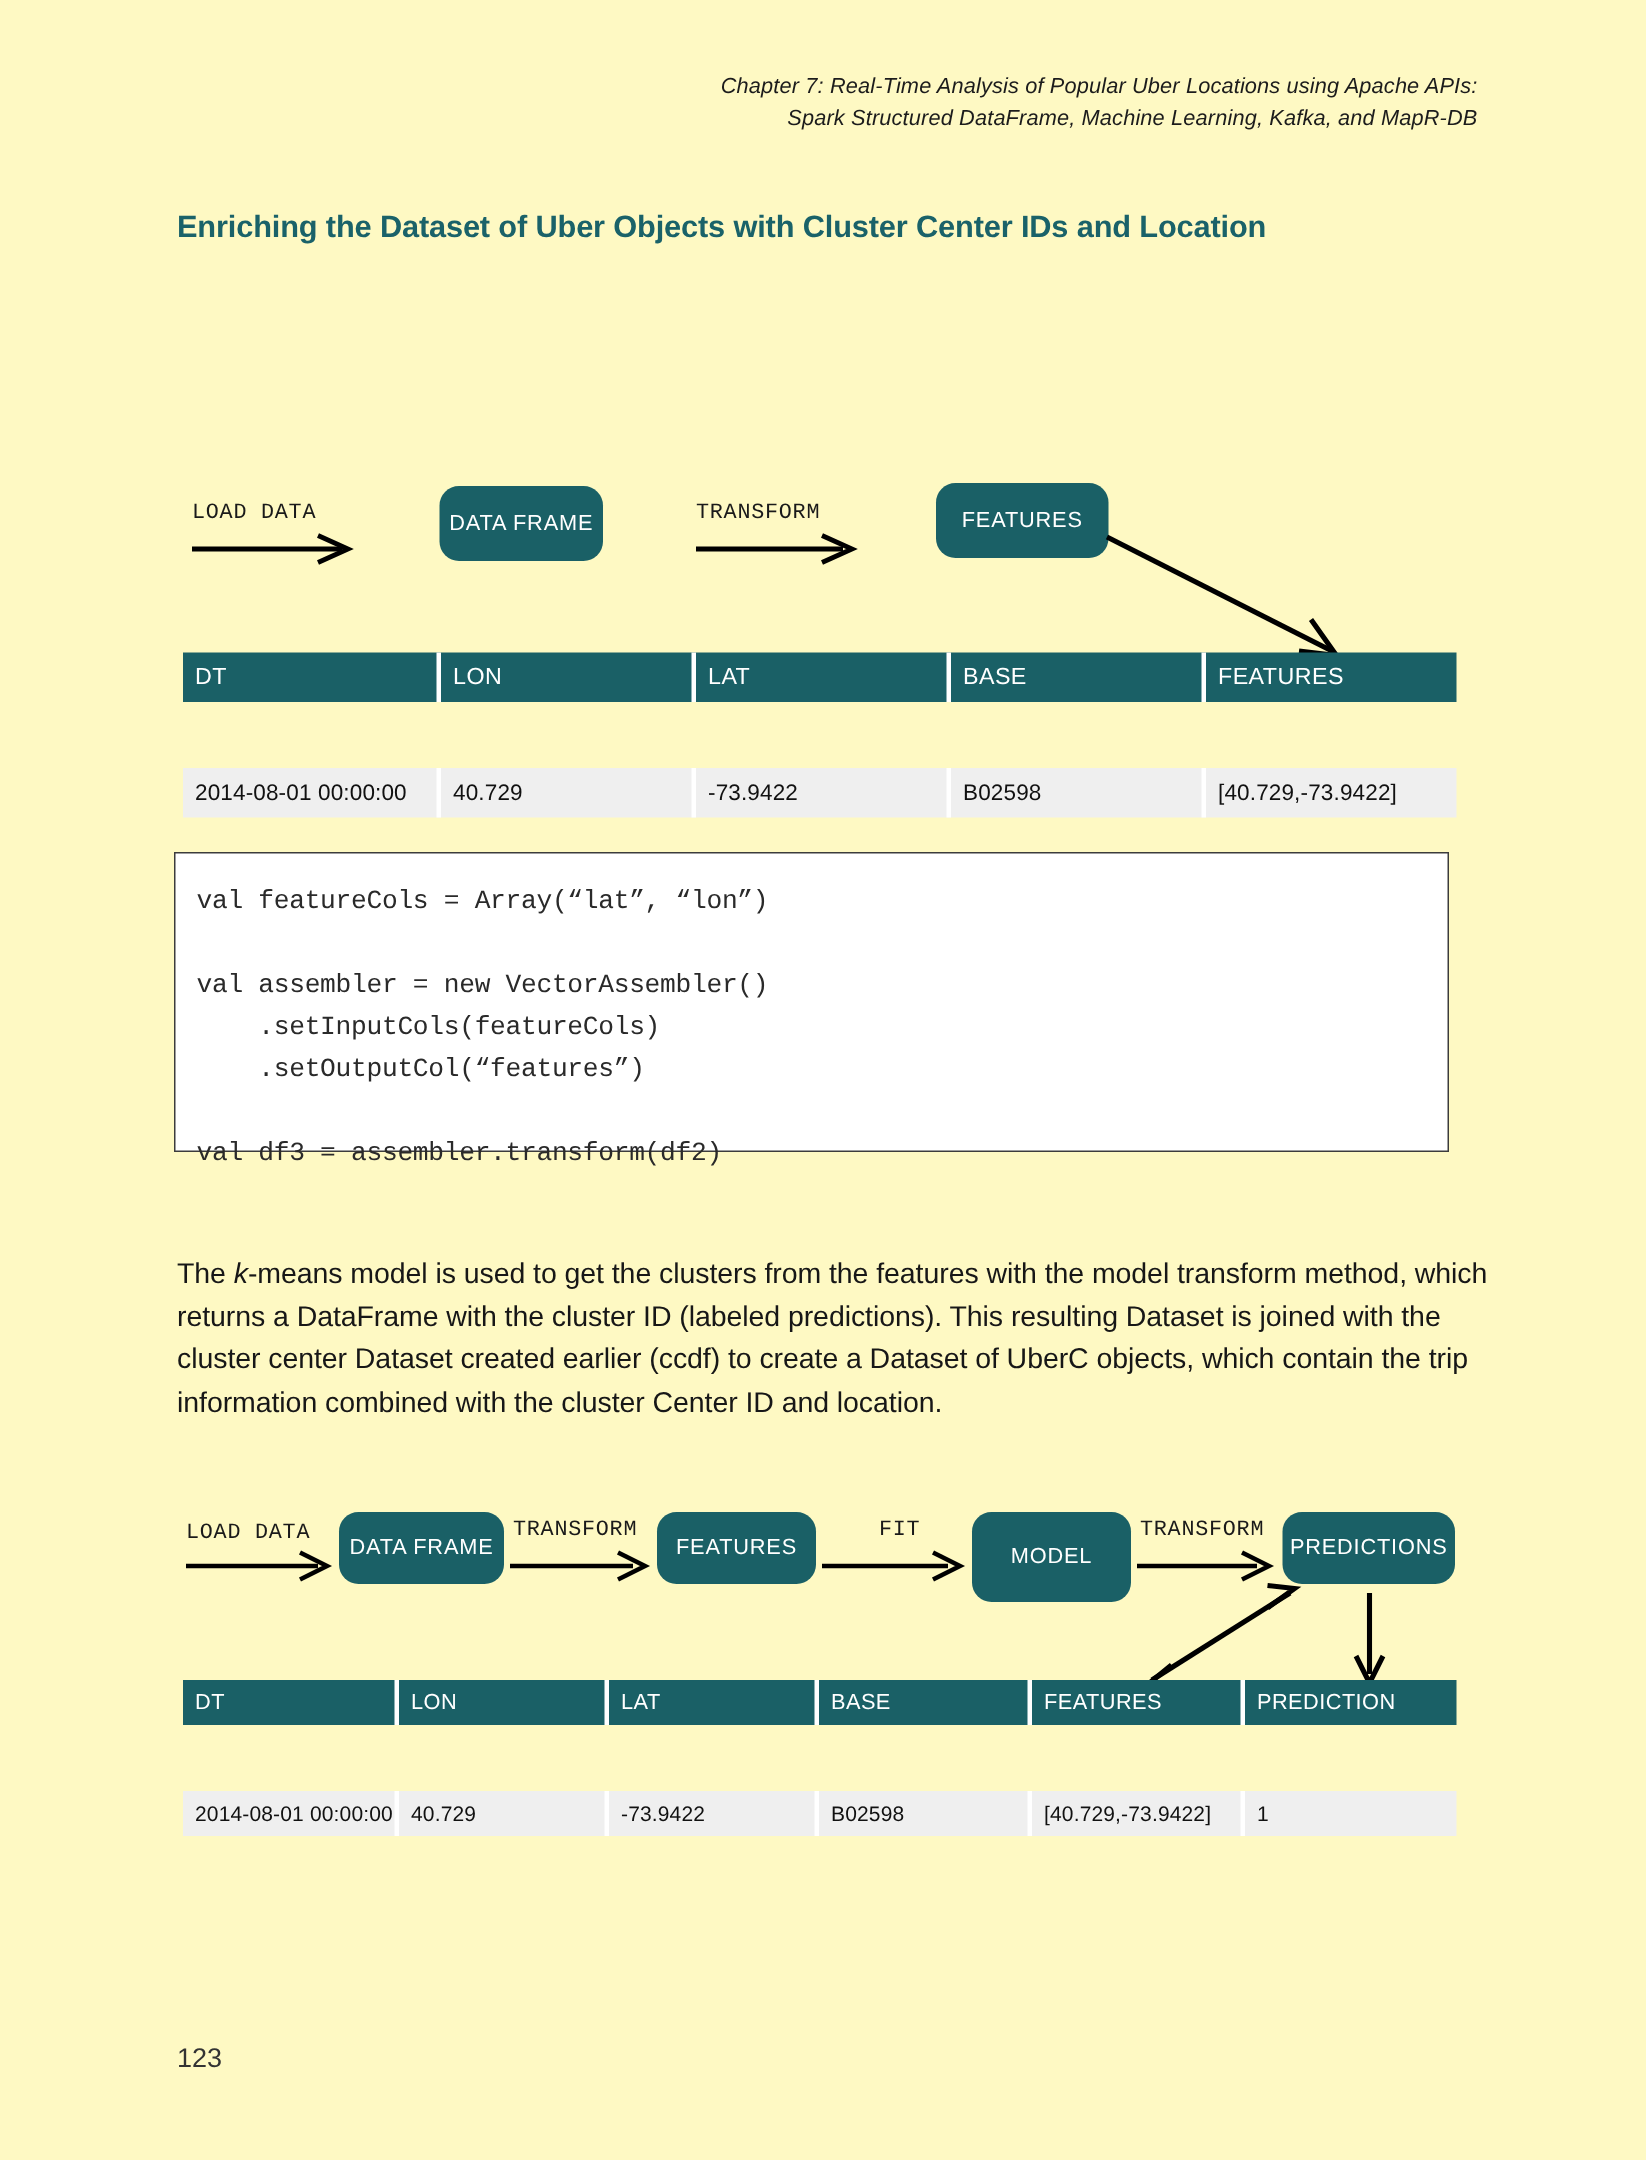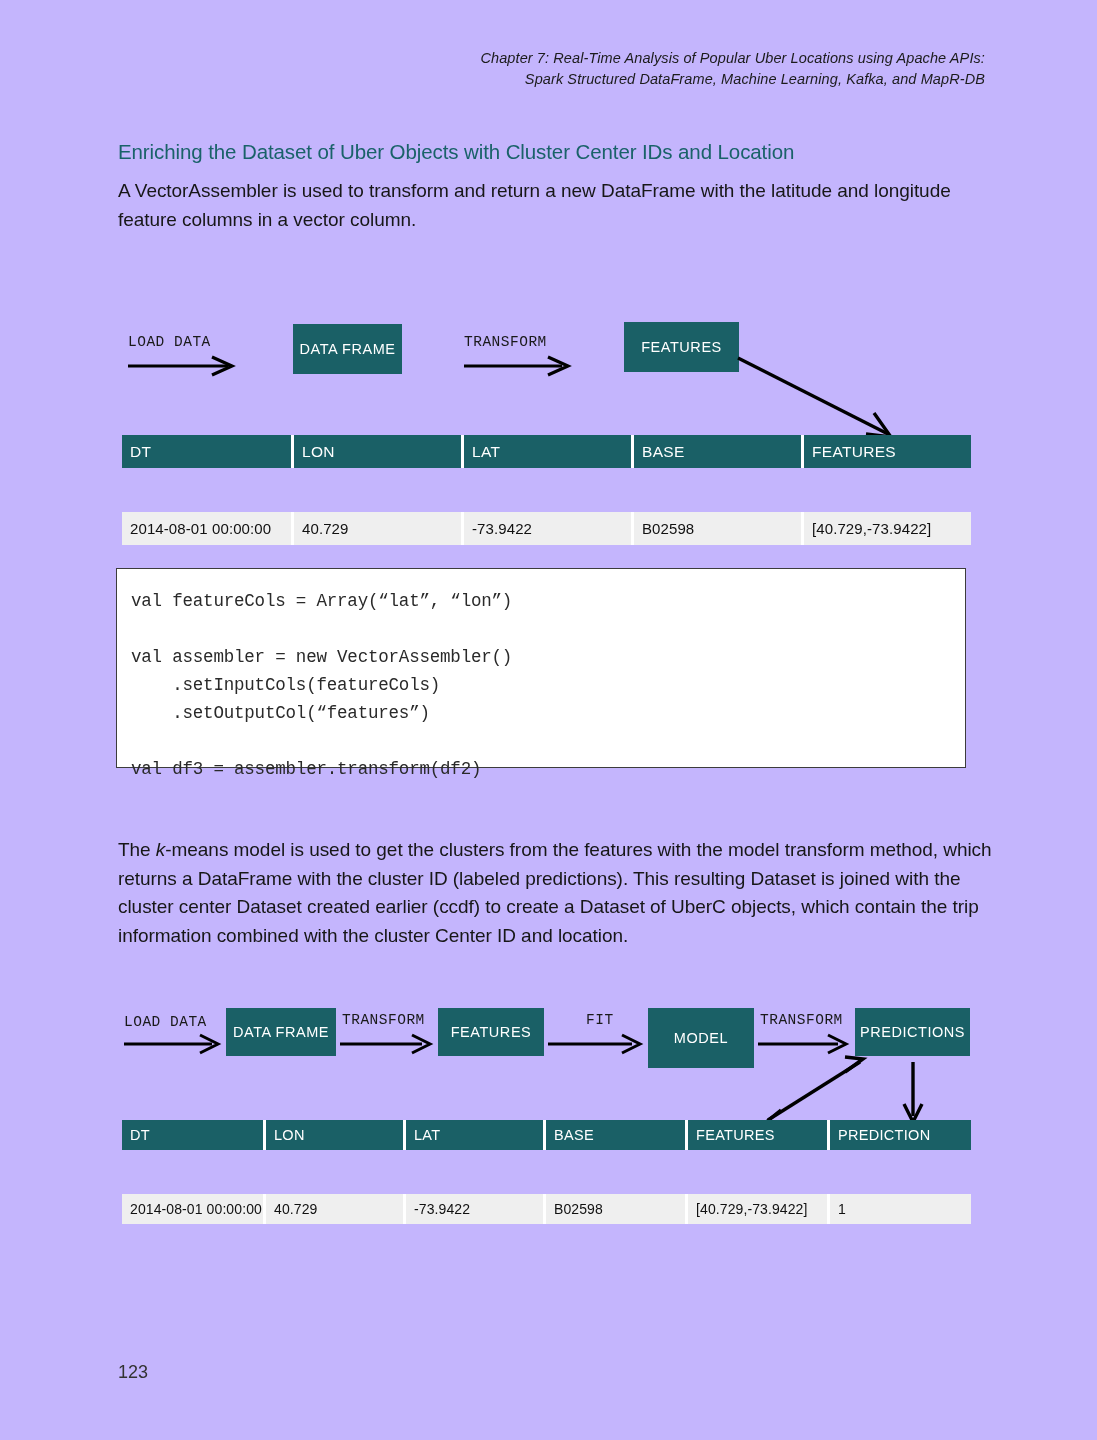"Chapter 7: Real-Time Analysis of" .page { background: #c4b5fd -> #fef9c3 }
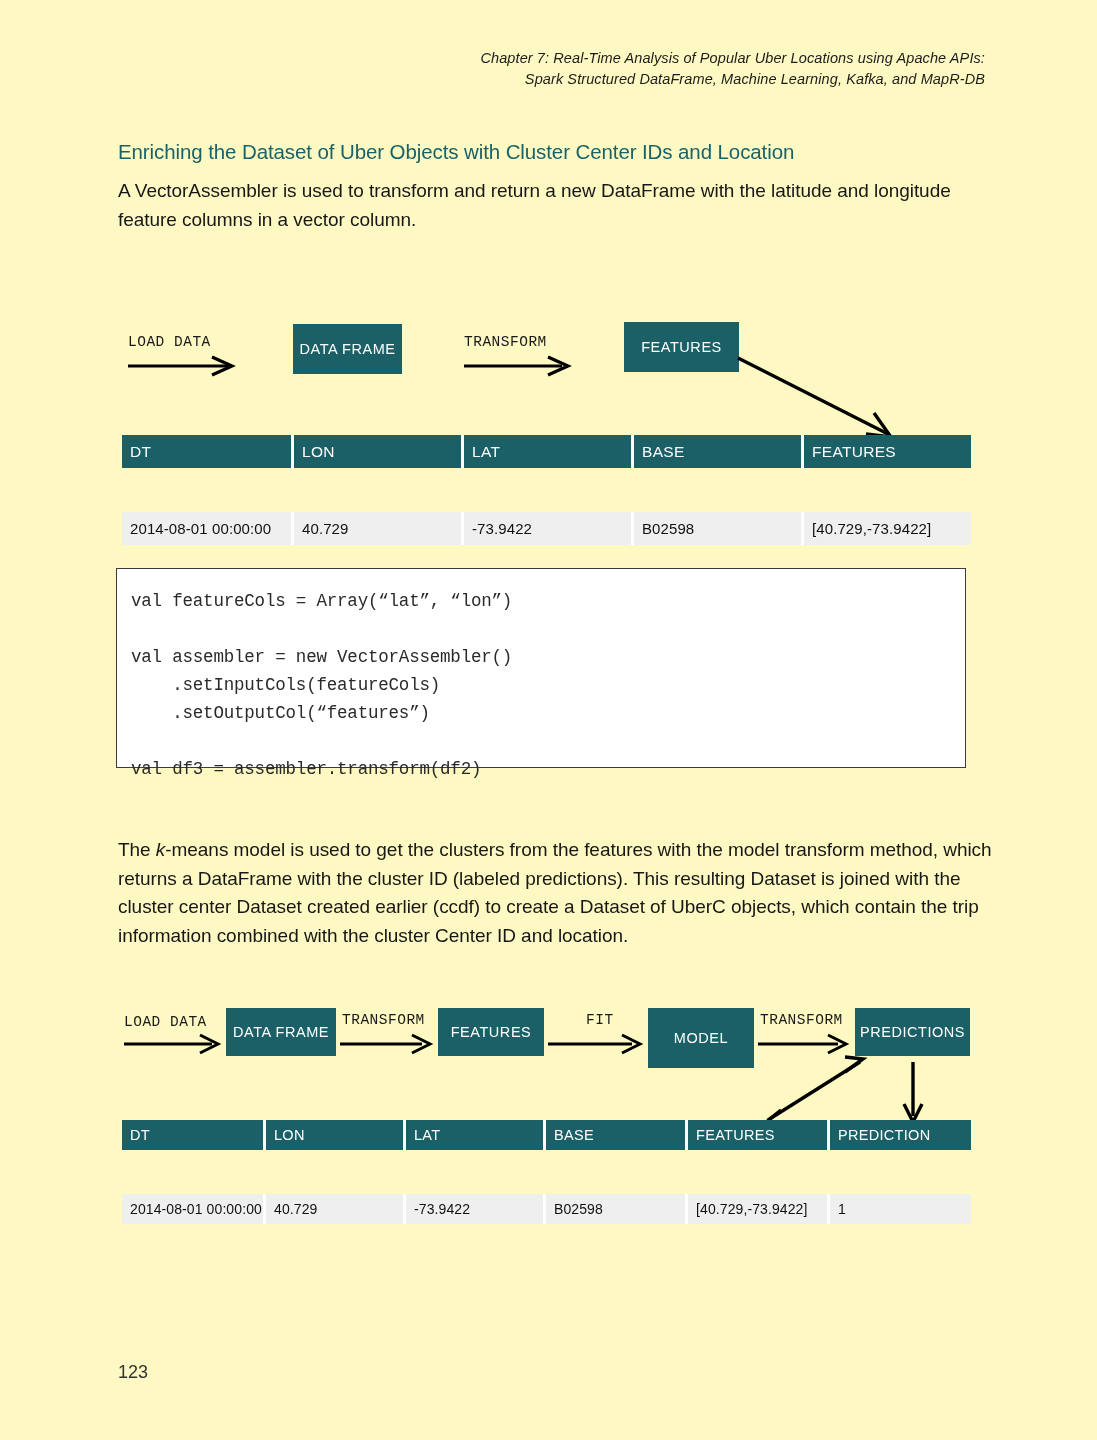"Enriching the Dataset of Uber" .sec-heading { font-weight: normal -> bold }
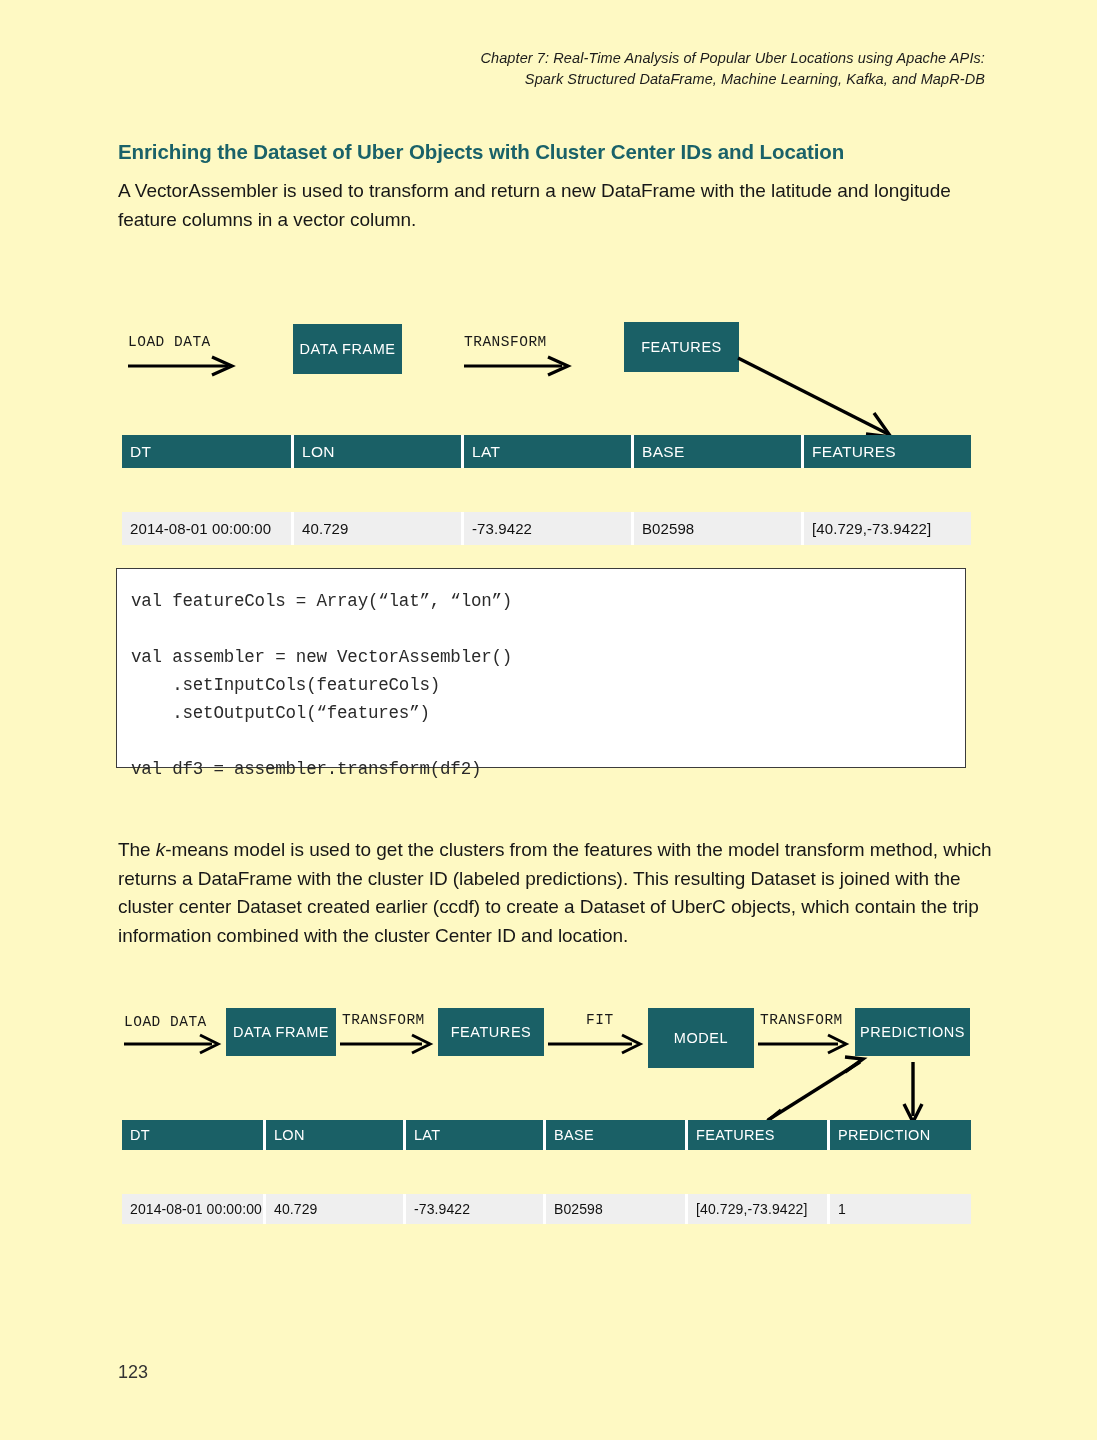"A VectorAssembler is used to" div.para { html: <div> <span>A VectorAssembler is used to transform and return a new DataFrame with the latitude</span> <span>and longitude feature columns in a vector column.</span> </div> -> none }
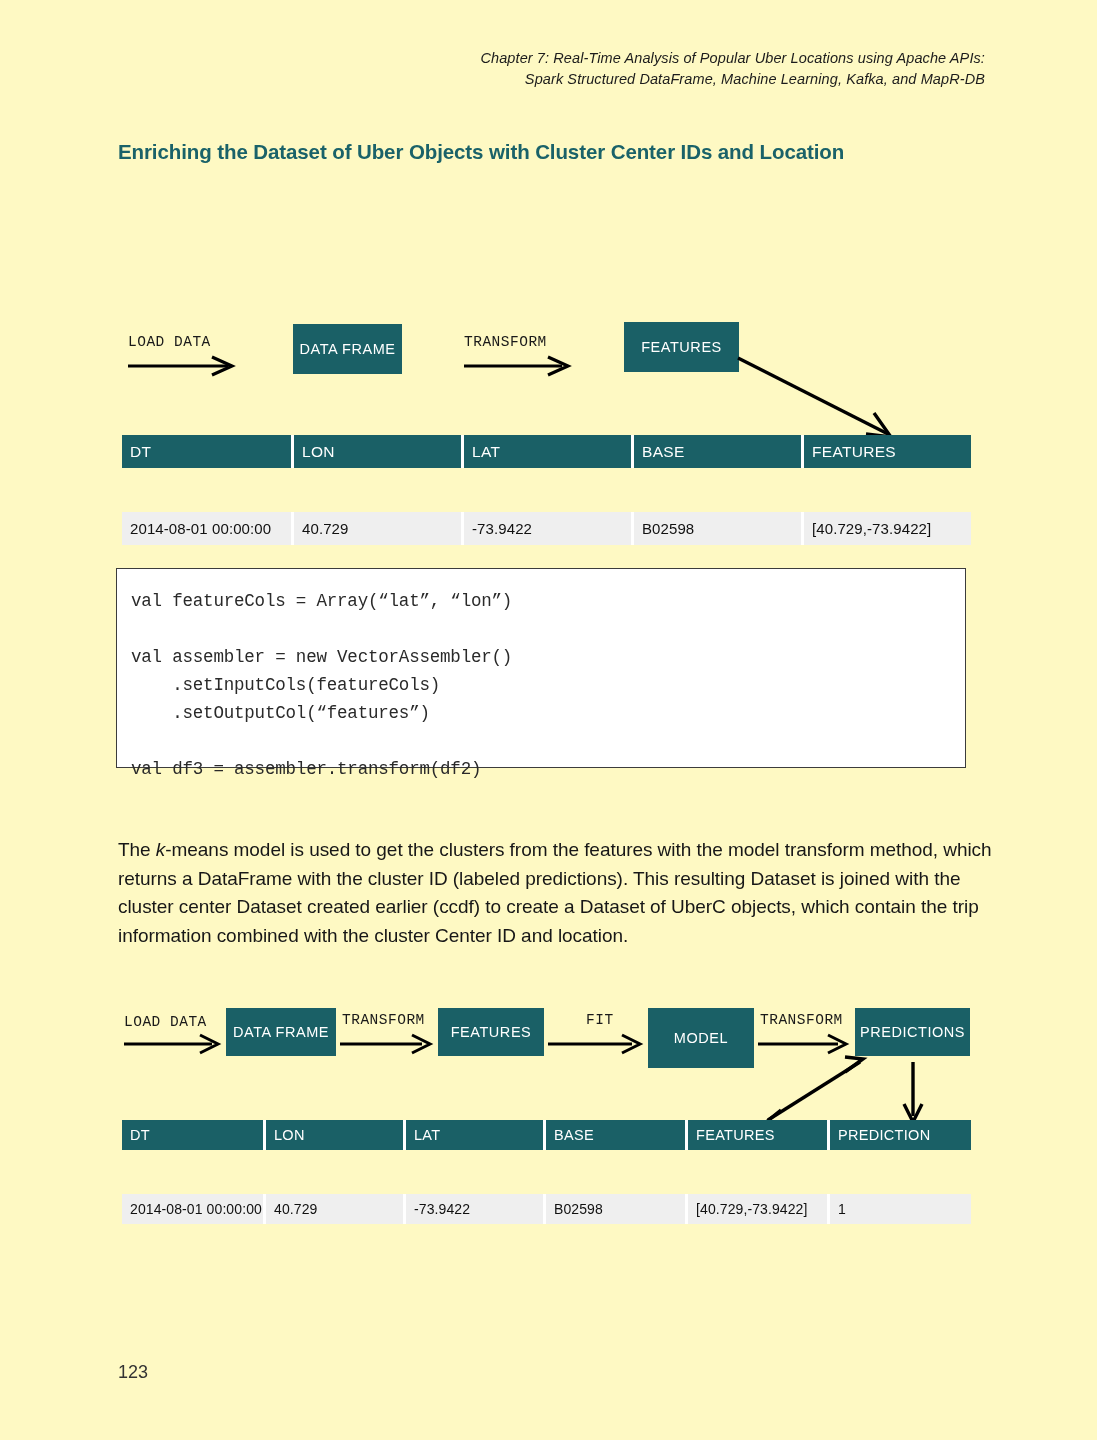"DATA FRAME" .flow-box { border-radius: 0 -> 13px }
